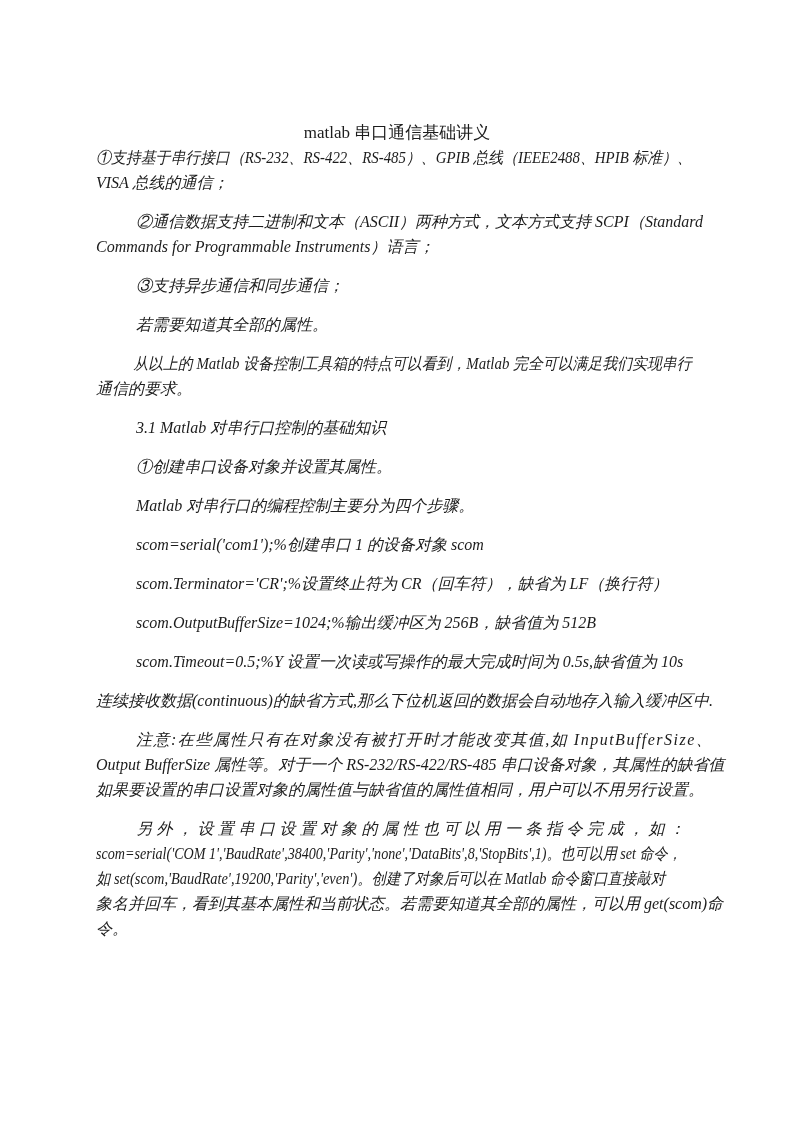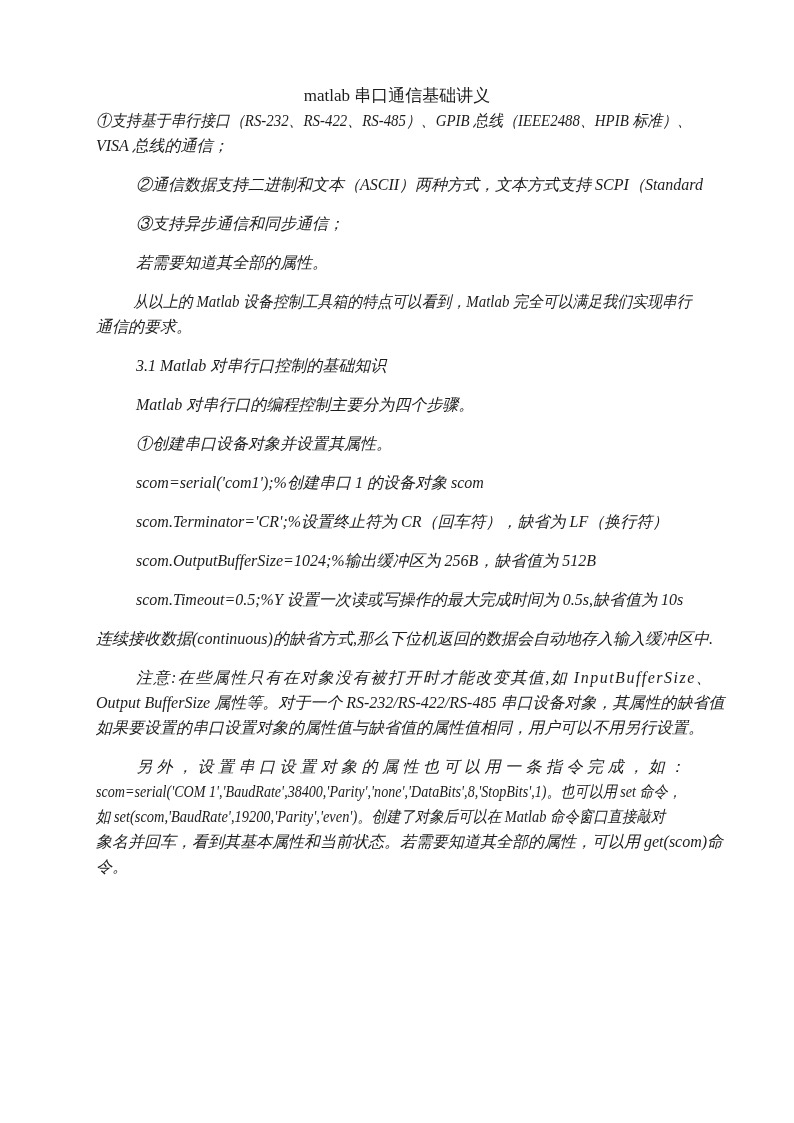"matlab 串口通信基础讲义" .page { padding: 83px 96px 0 96px -> 120px 96px 0 96px }
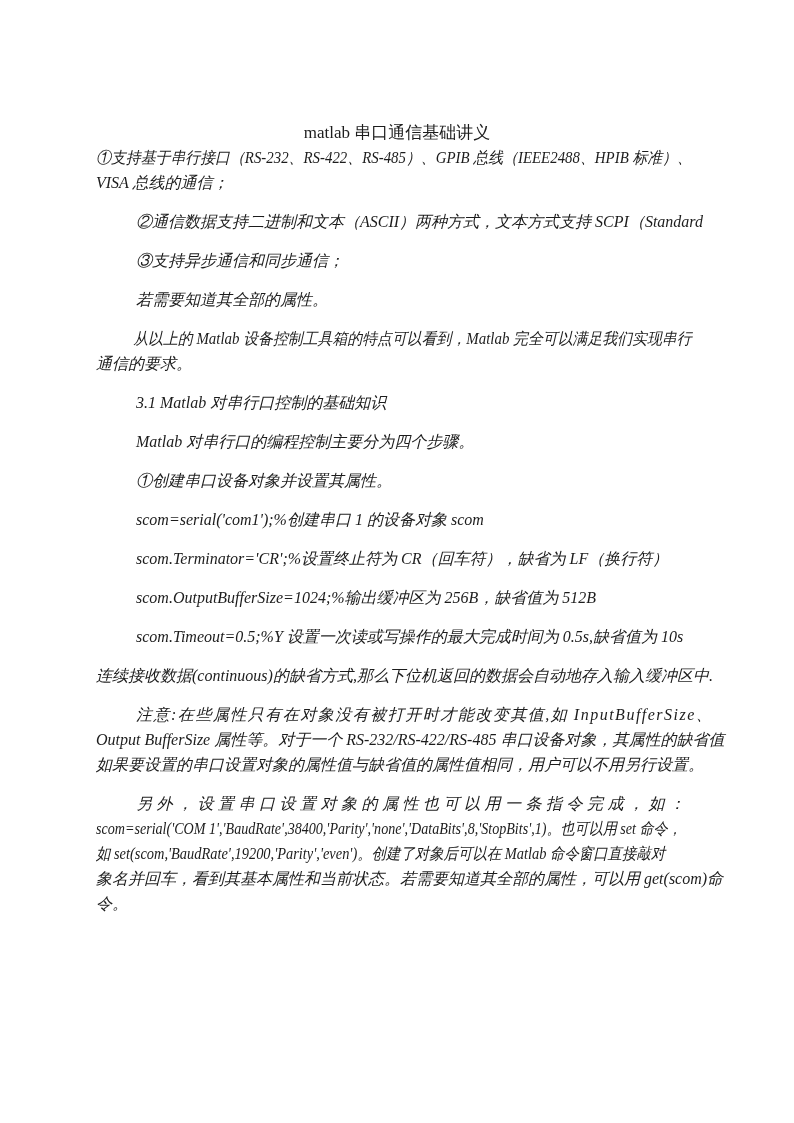"Commands for Programmable" div.line { html: none -> <div>Commands for Programmable Instruments）语言；</div> }
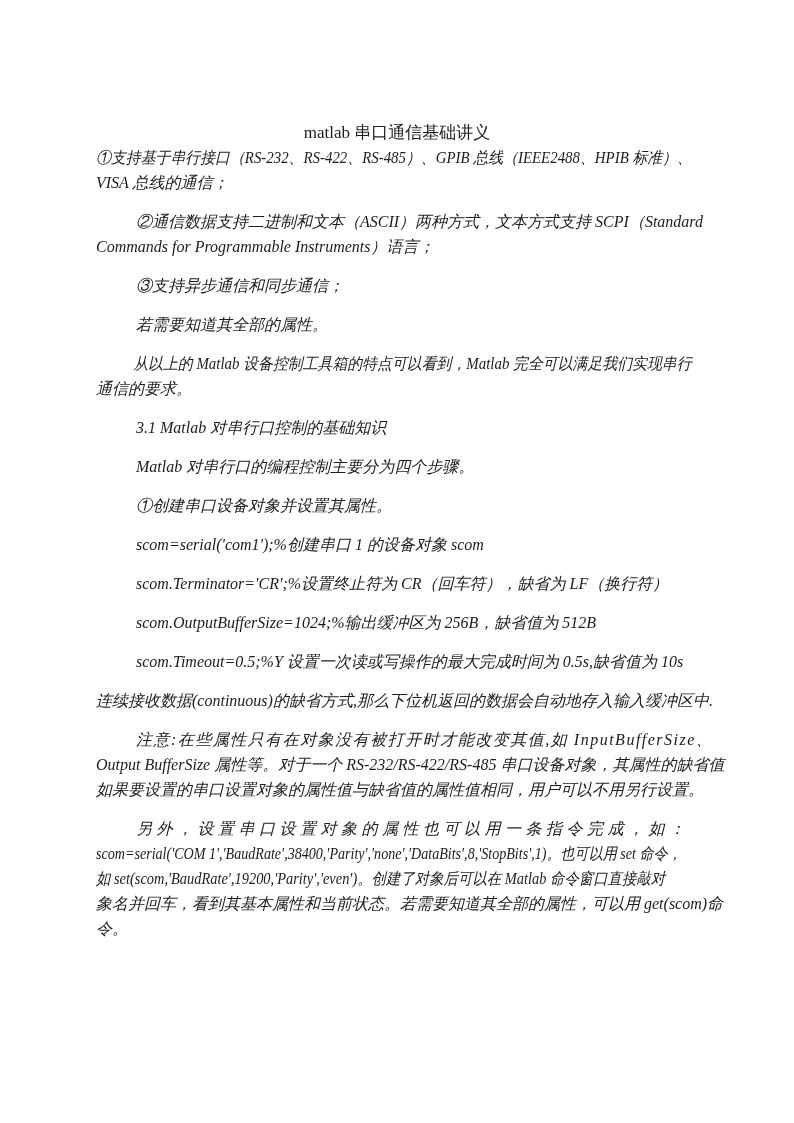"Matlab 对串行口的编程控制主要分为四个步骤。" div.para { order: before "①创建串口设备对象并设置其属性。" -> after "①创建串口设备对象并设置其属性。" }
